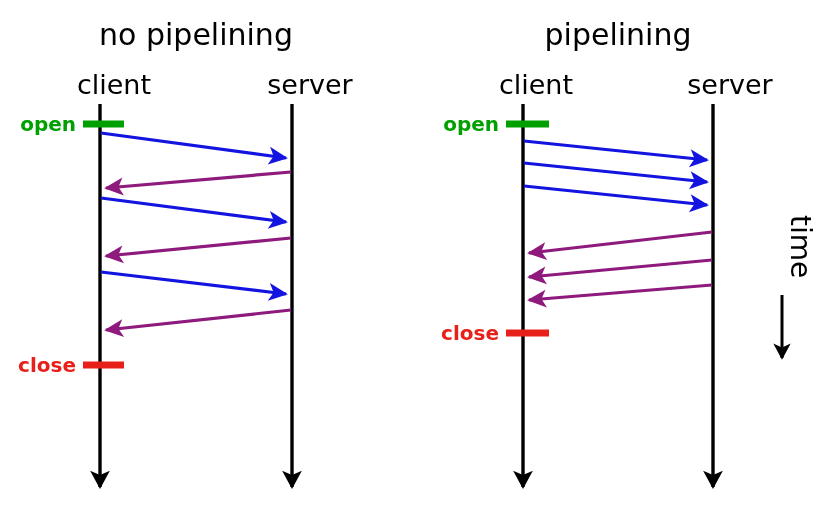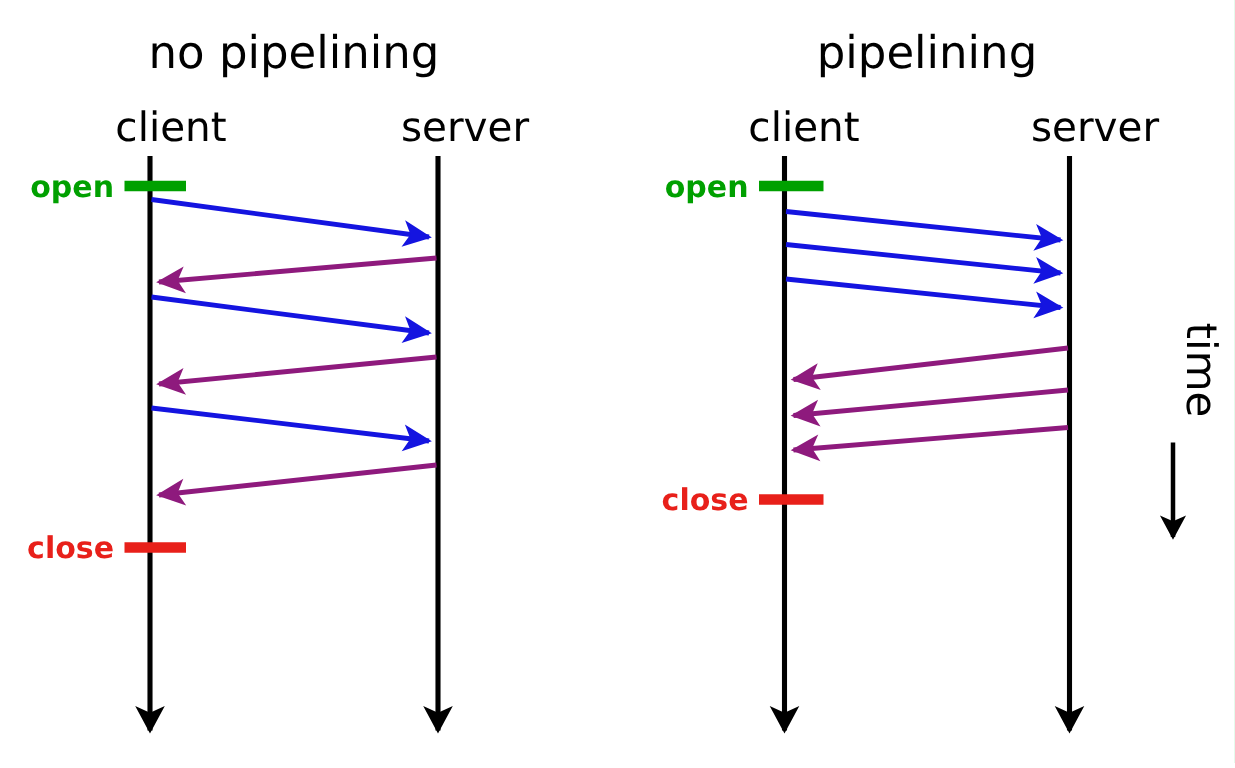"no pipelining" #diagram-root { background: #86efac -> #fdba74 }
